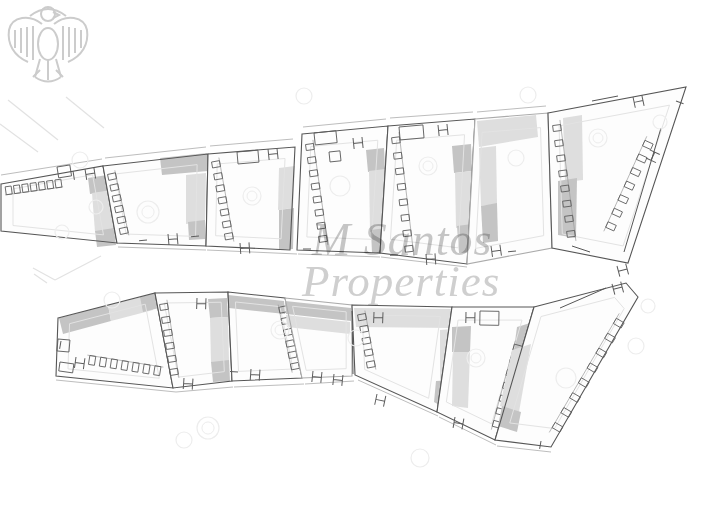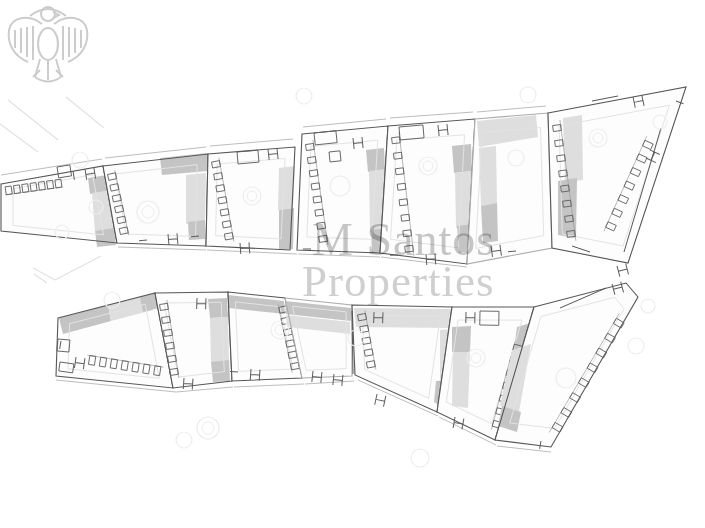"M Santos" .wm { font-style: none -> italic }
